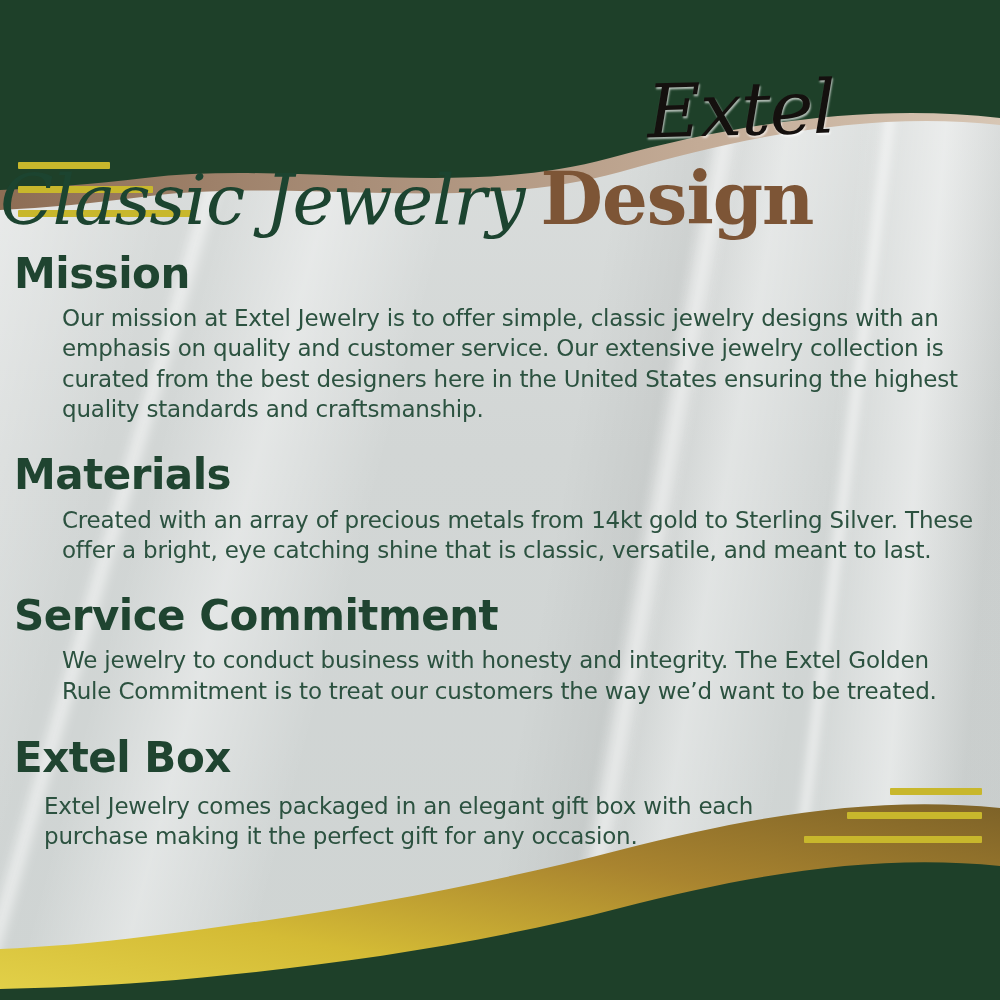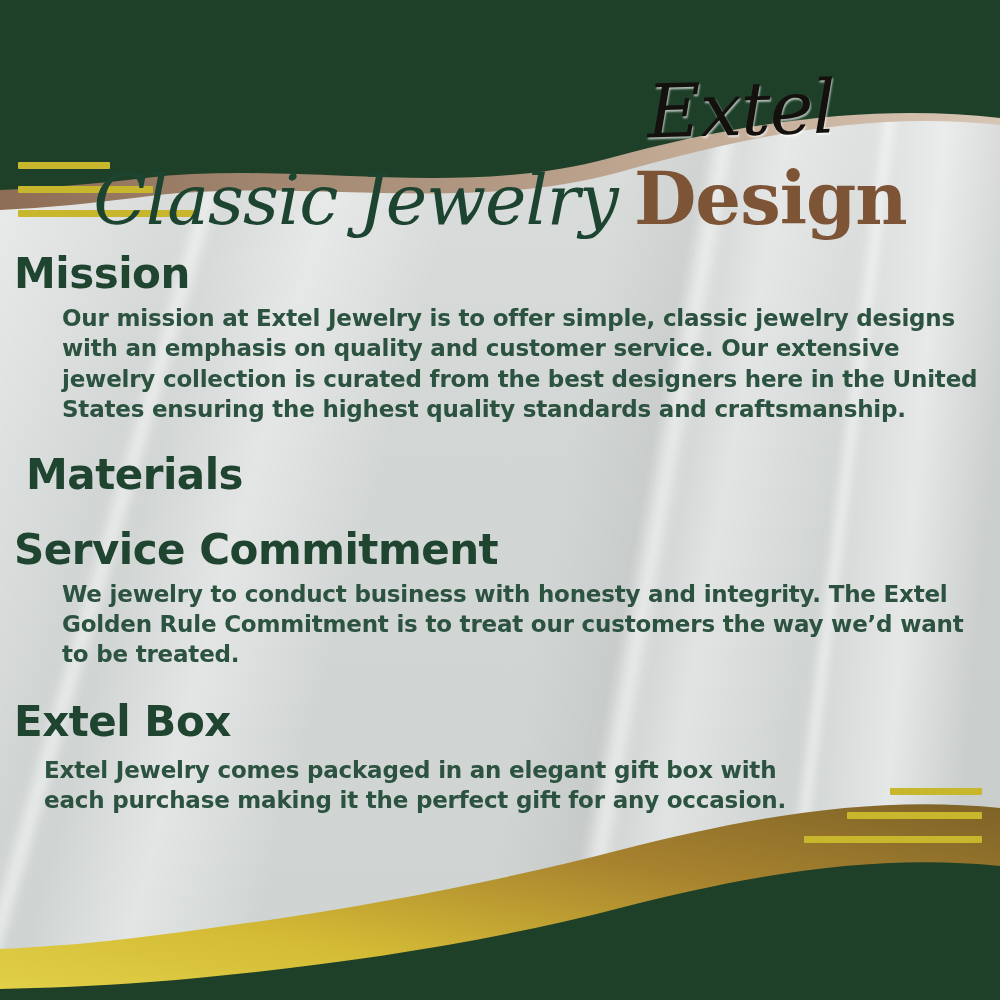"Classic Jewelry Design" .title-row { text-align: center -> left }
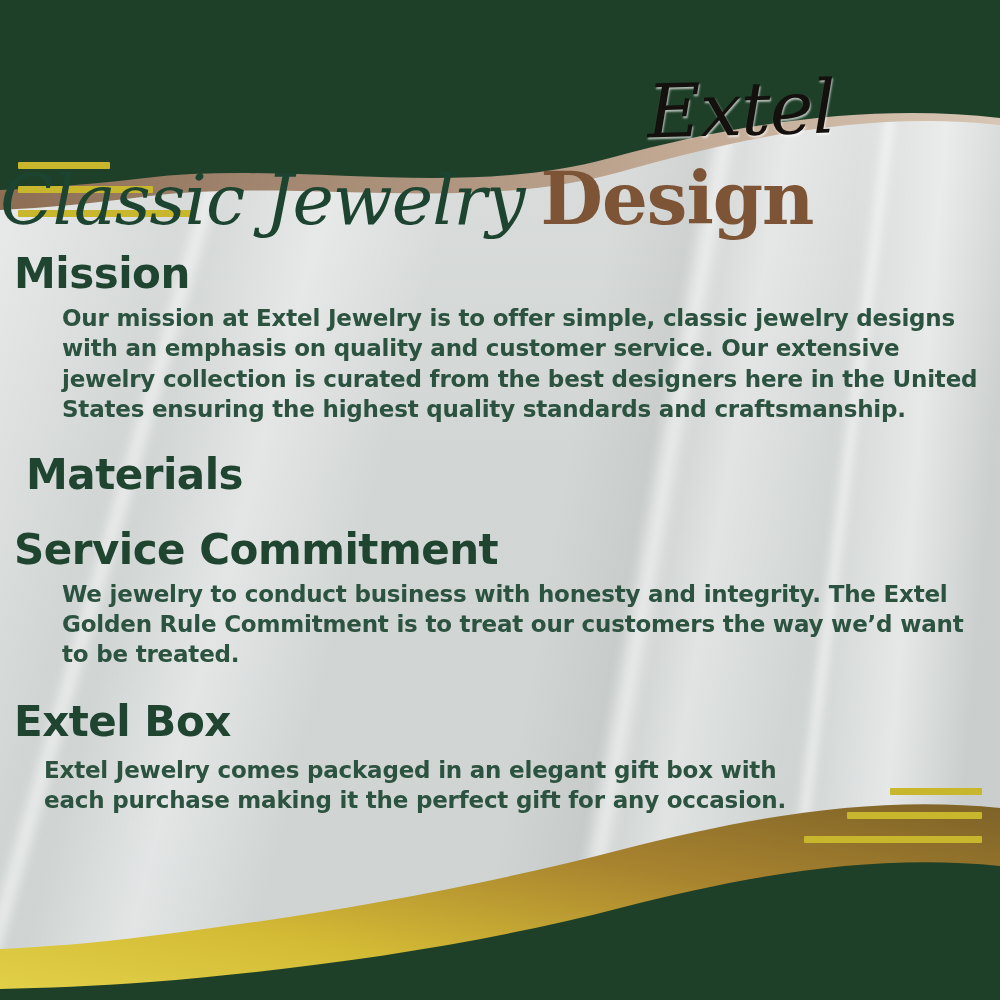"Our mission at Extel Jewelry" .sec-body { font-weight: bold -> normal }
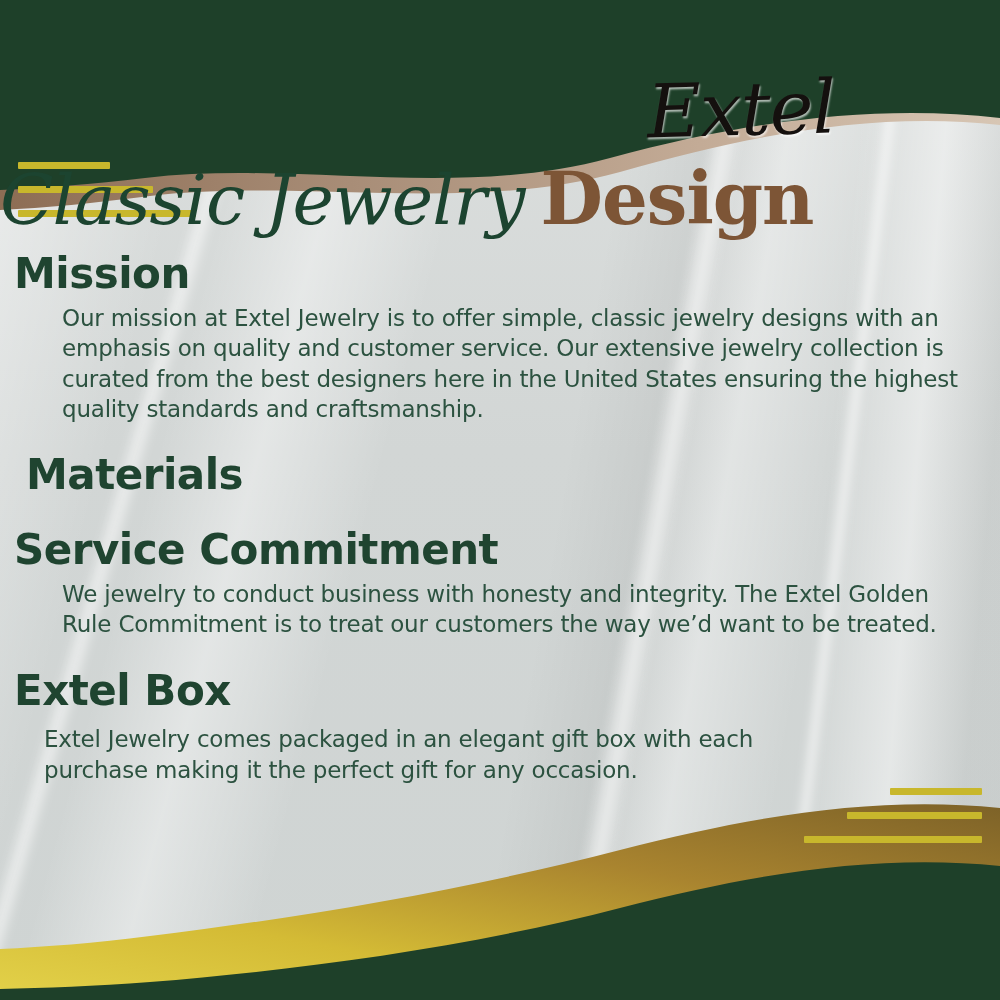"Materials" #sec-1 { margin-left: 12px -> none }
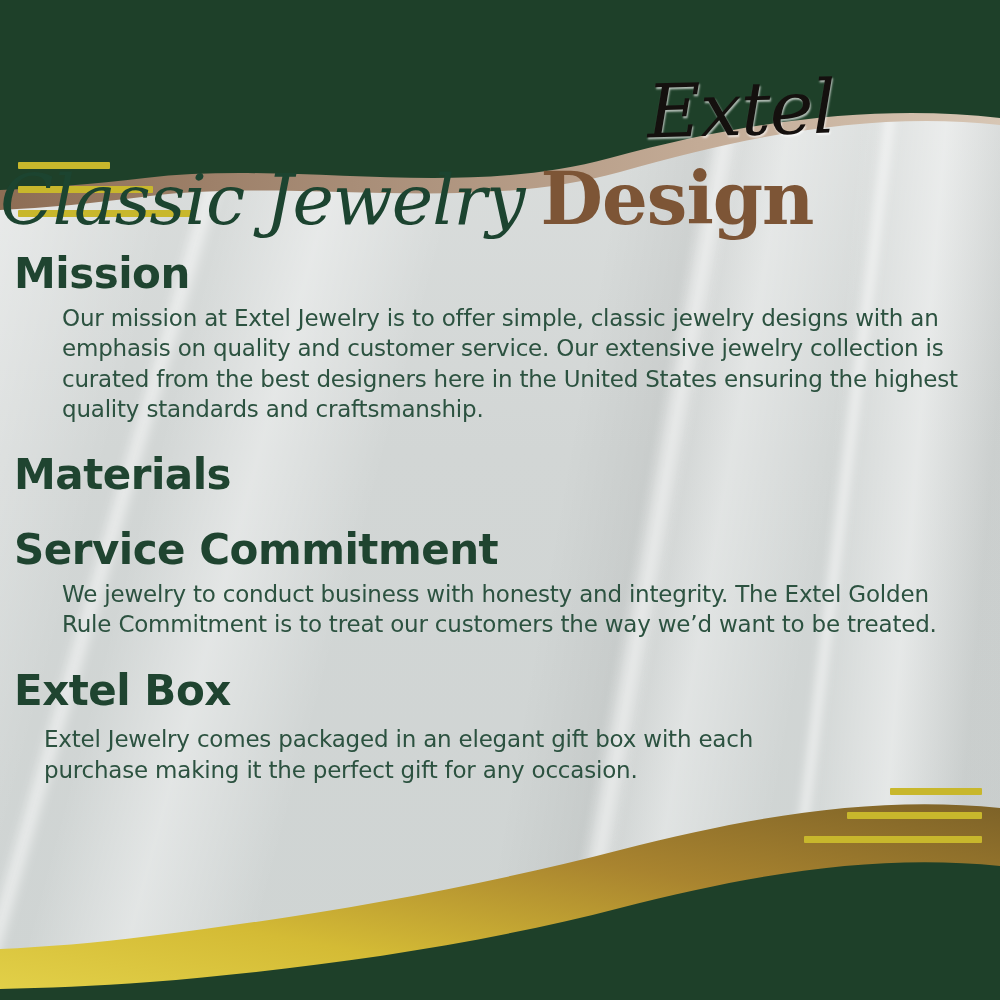"Created with an array of" div.sec-body { html: none -> <div>Created with an array of precious metals from 14kt gold to Sterling Silver. These offer a bright, eye catching shine that is classic, versatile, and meant to last.</div> }
